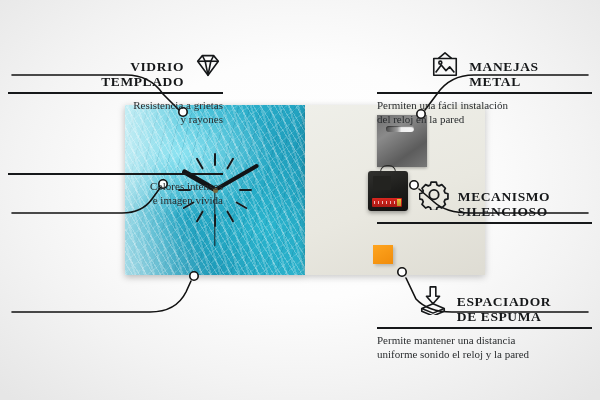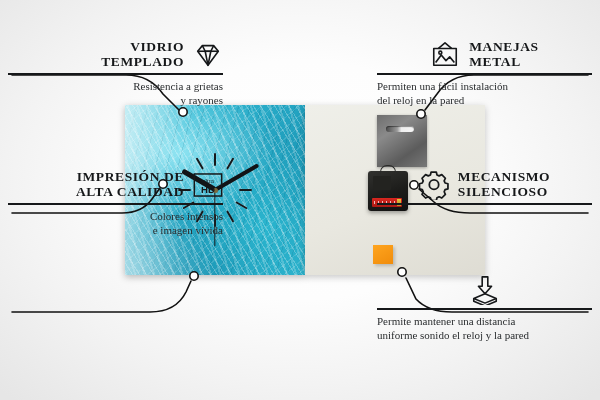"VIDRIO" .title { margin-top: none -> 20px }
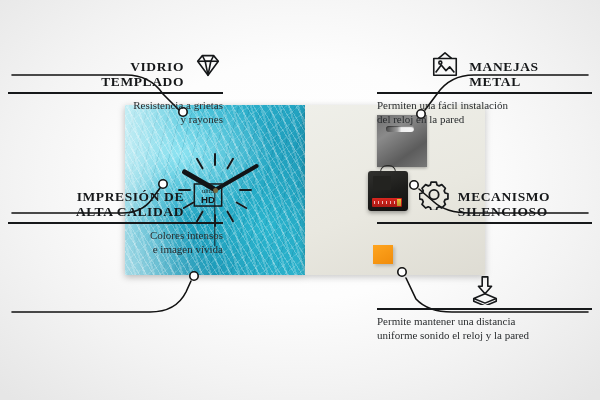"IMPRESIÓN DE" div.head { html: <div> <div>IMPRESIÓN DE ALTA CALIDAD</div> <span> <svg> <rect></rect> <text>ultra</text> <text>HD</text> </svg> </span> </div> -> none }
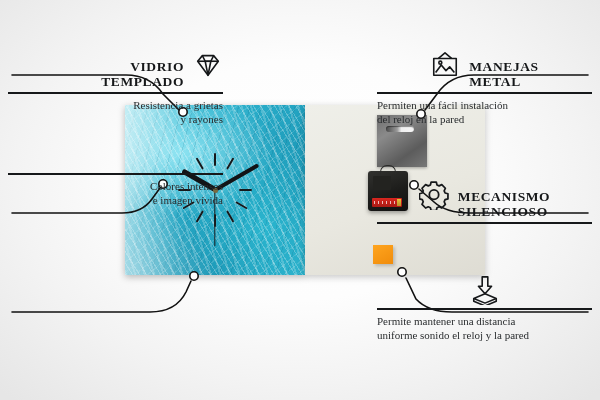"ESPACIADOR" div.title { html: none -> <div>ESPACIADOR DE ESPUMA</div> }
